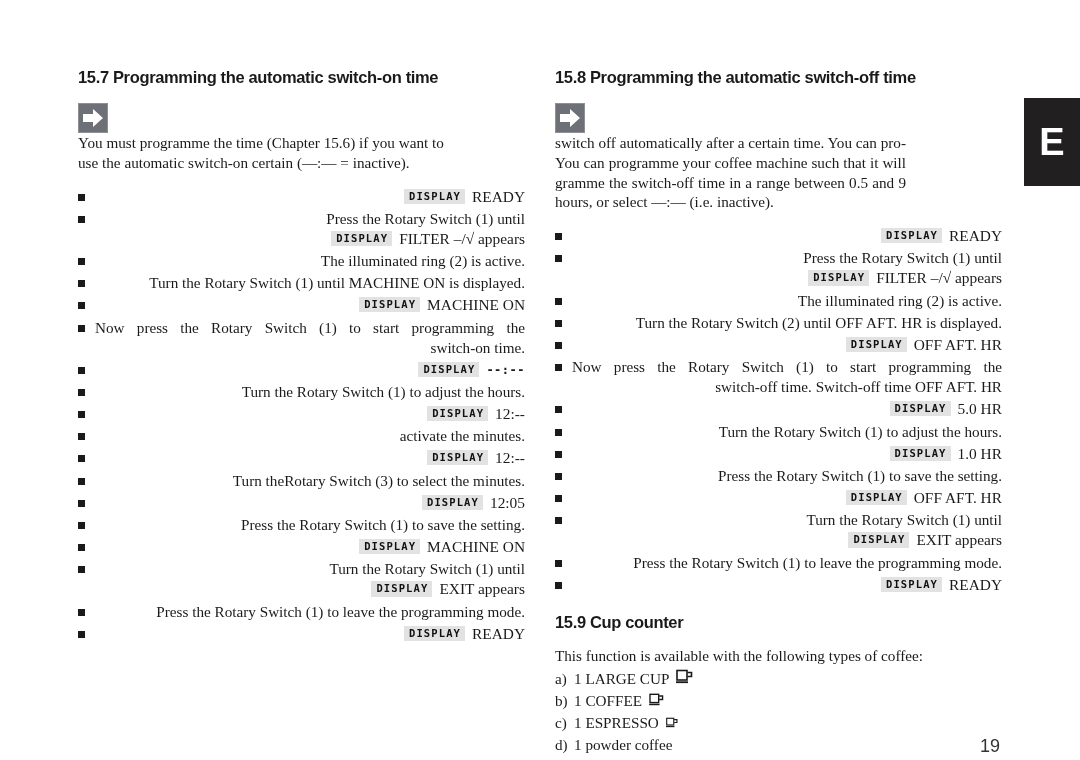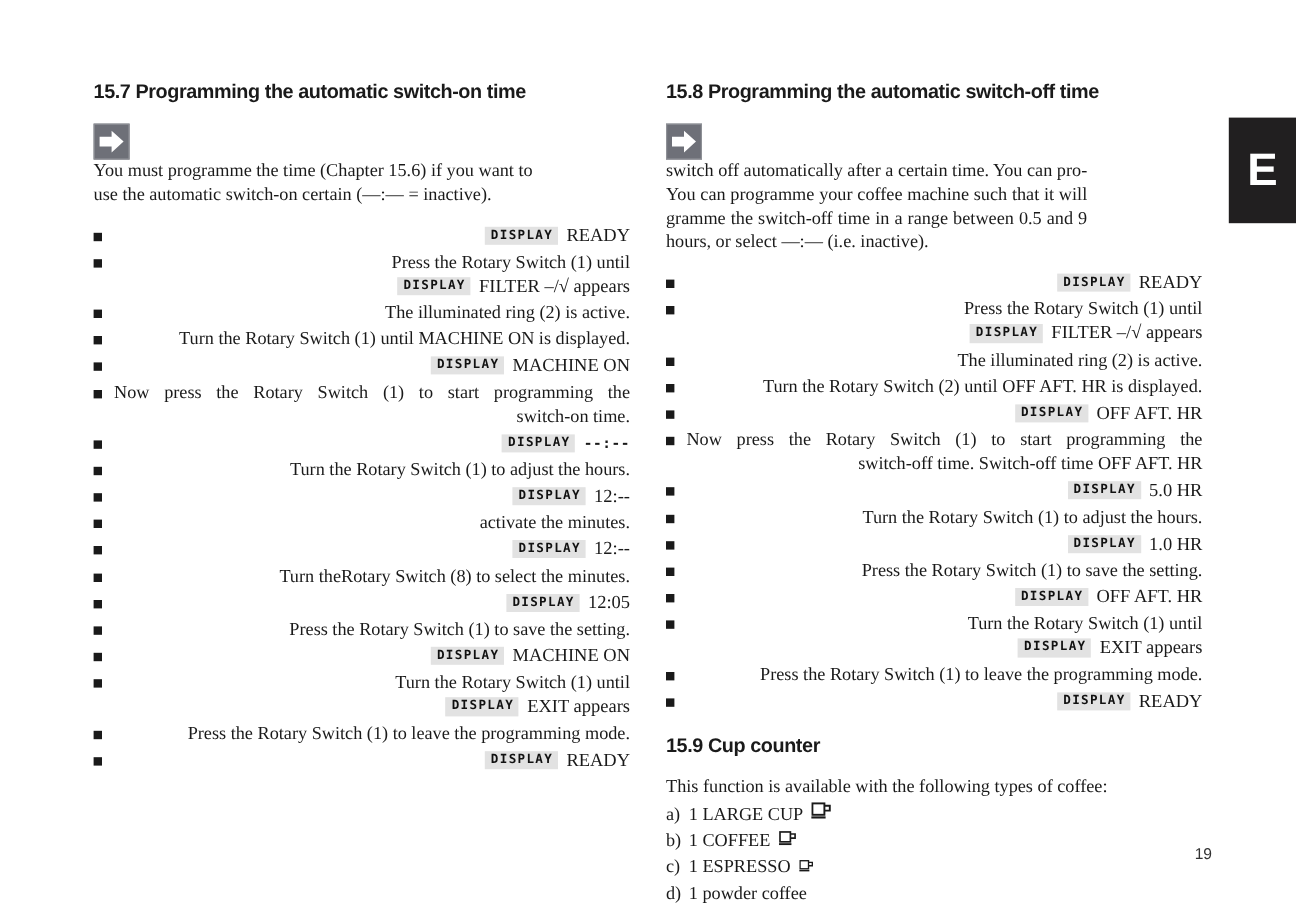"Turn theRotary Switch (8) to" span.row { text: 8 -> 3 }
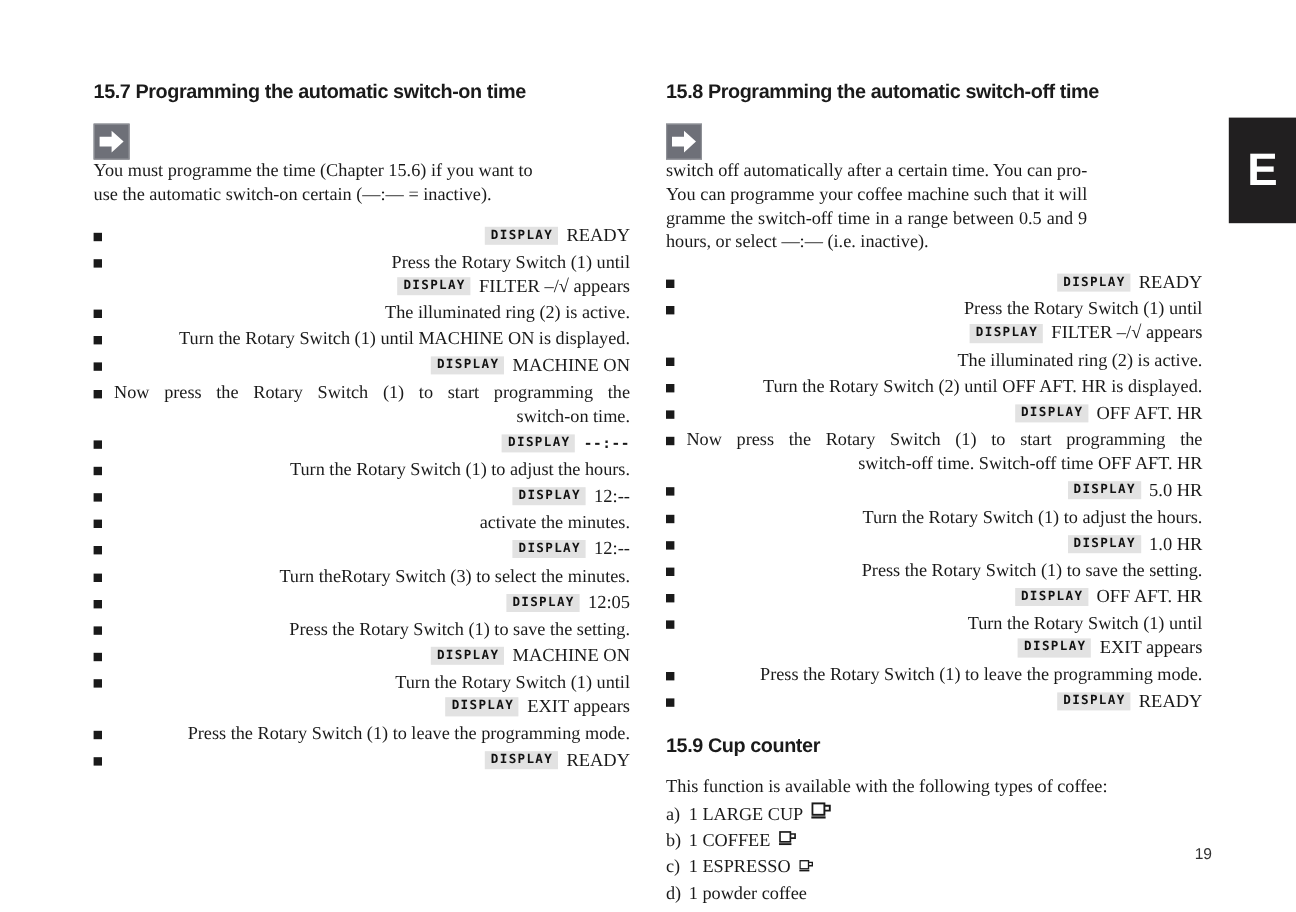"19" .page-num { font-size: 13px -> 18px; text-align: right -> none; top: 704px -> 736px }
